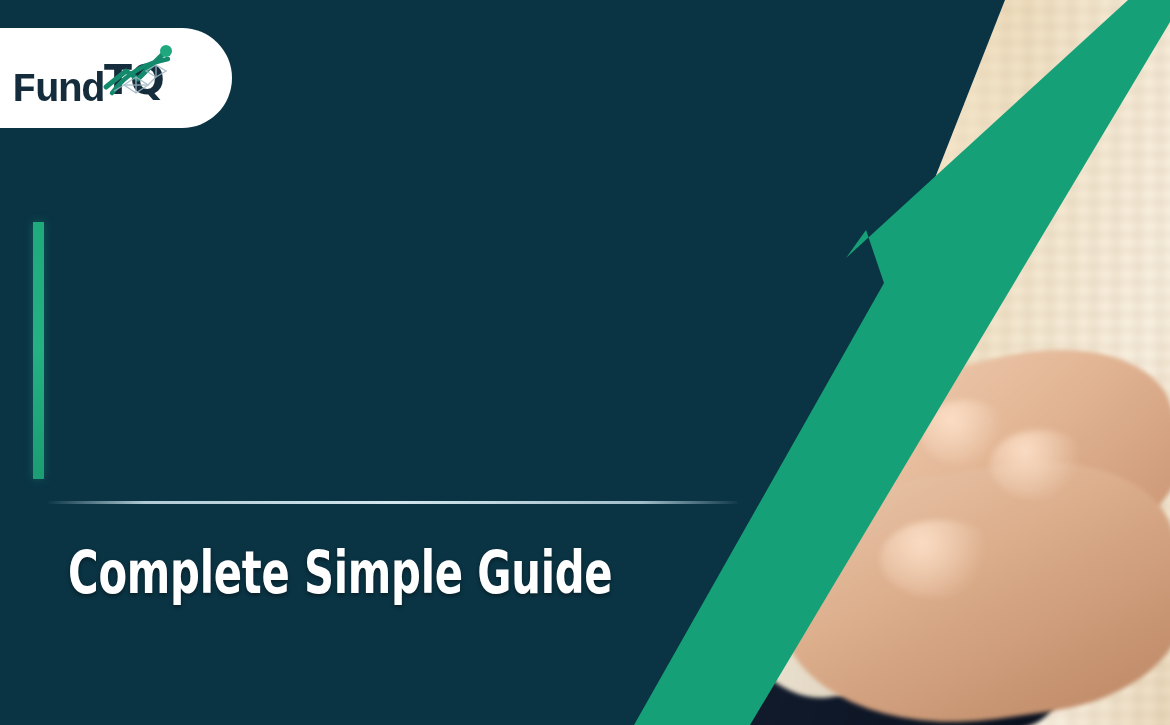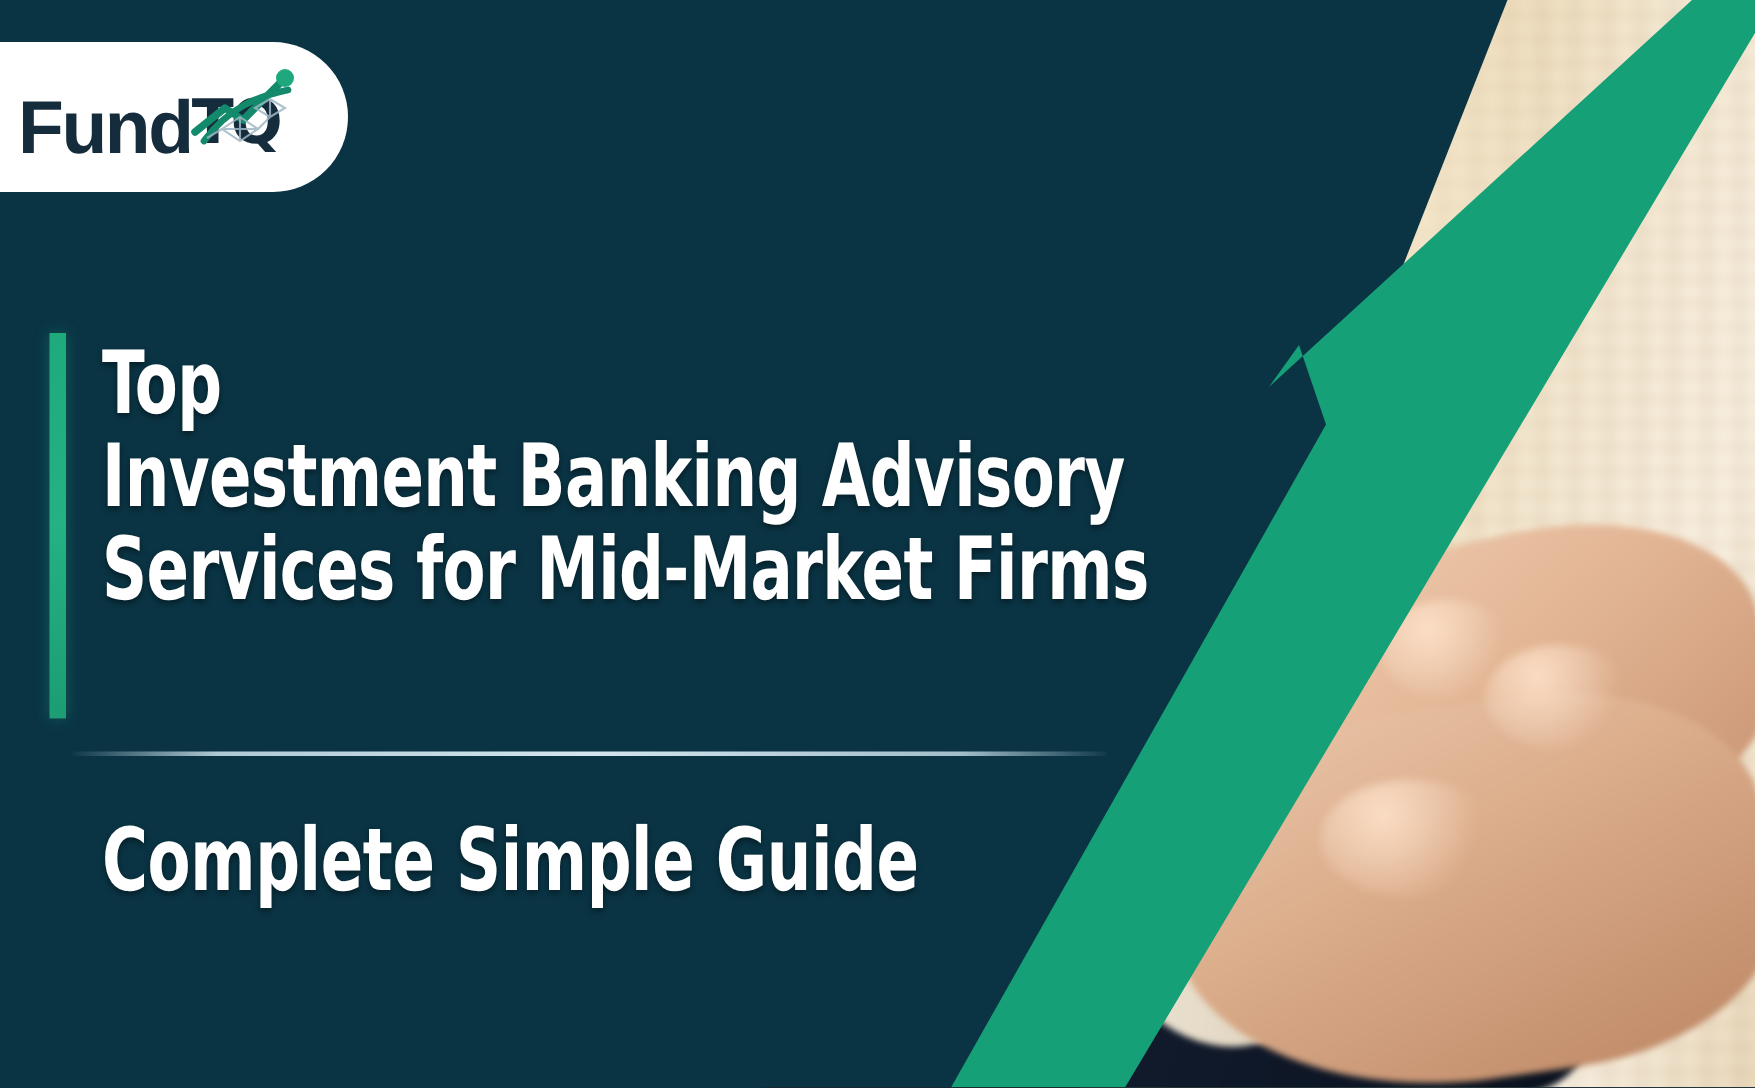"Fund" .logo-fund { font-family: Liberation Sans, sans-serif -> Liberation Mono, monospace; font-size: 50px -> 41px }
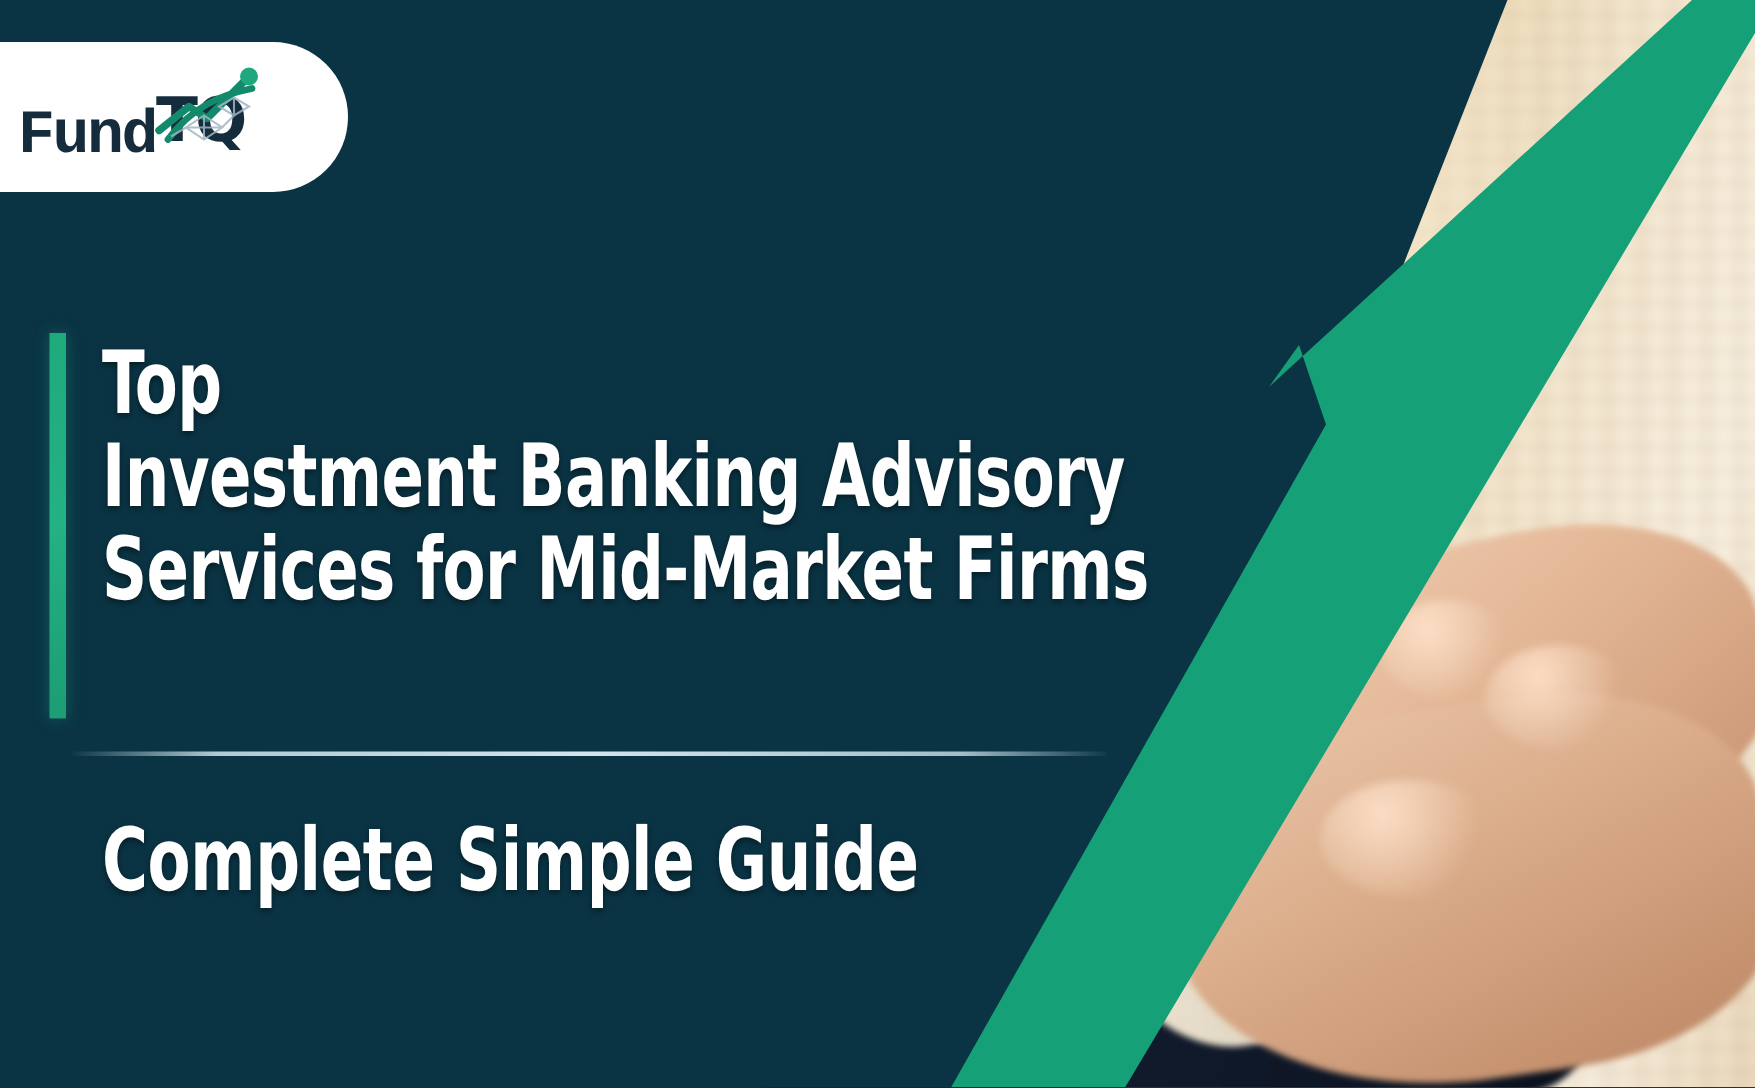"Top" div.headline { html: <div> <div>Top</div> <div>Investment Banking Advisory</div> <div>Services for Mid-Market Firms</div> </div> -> none }
